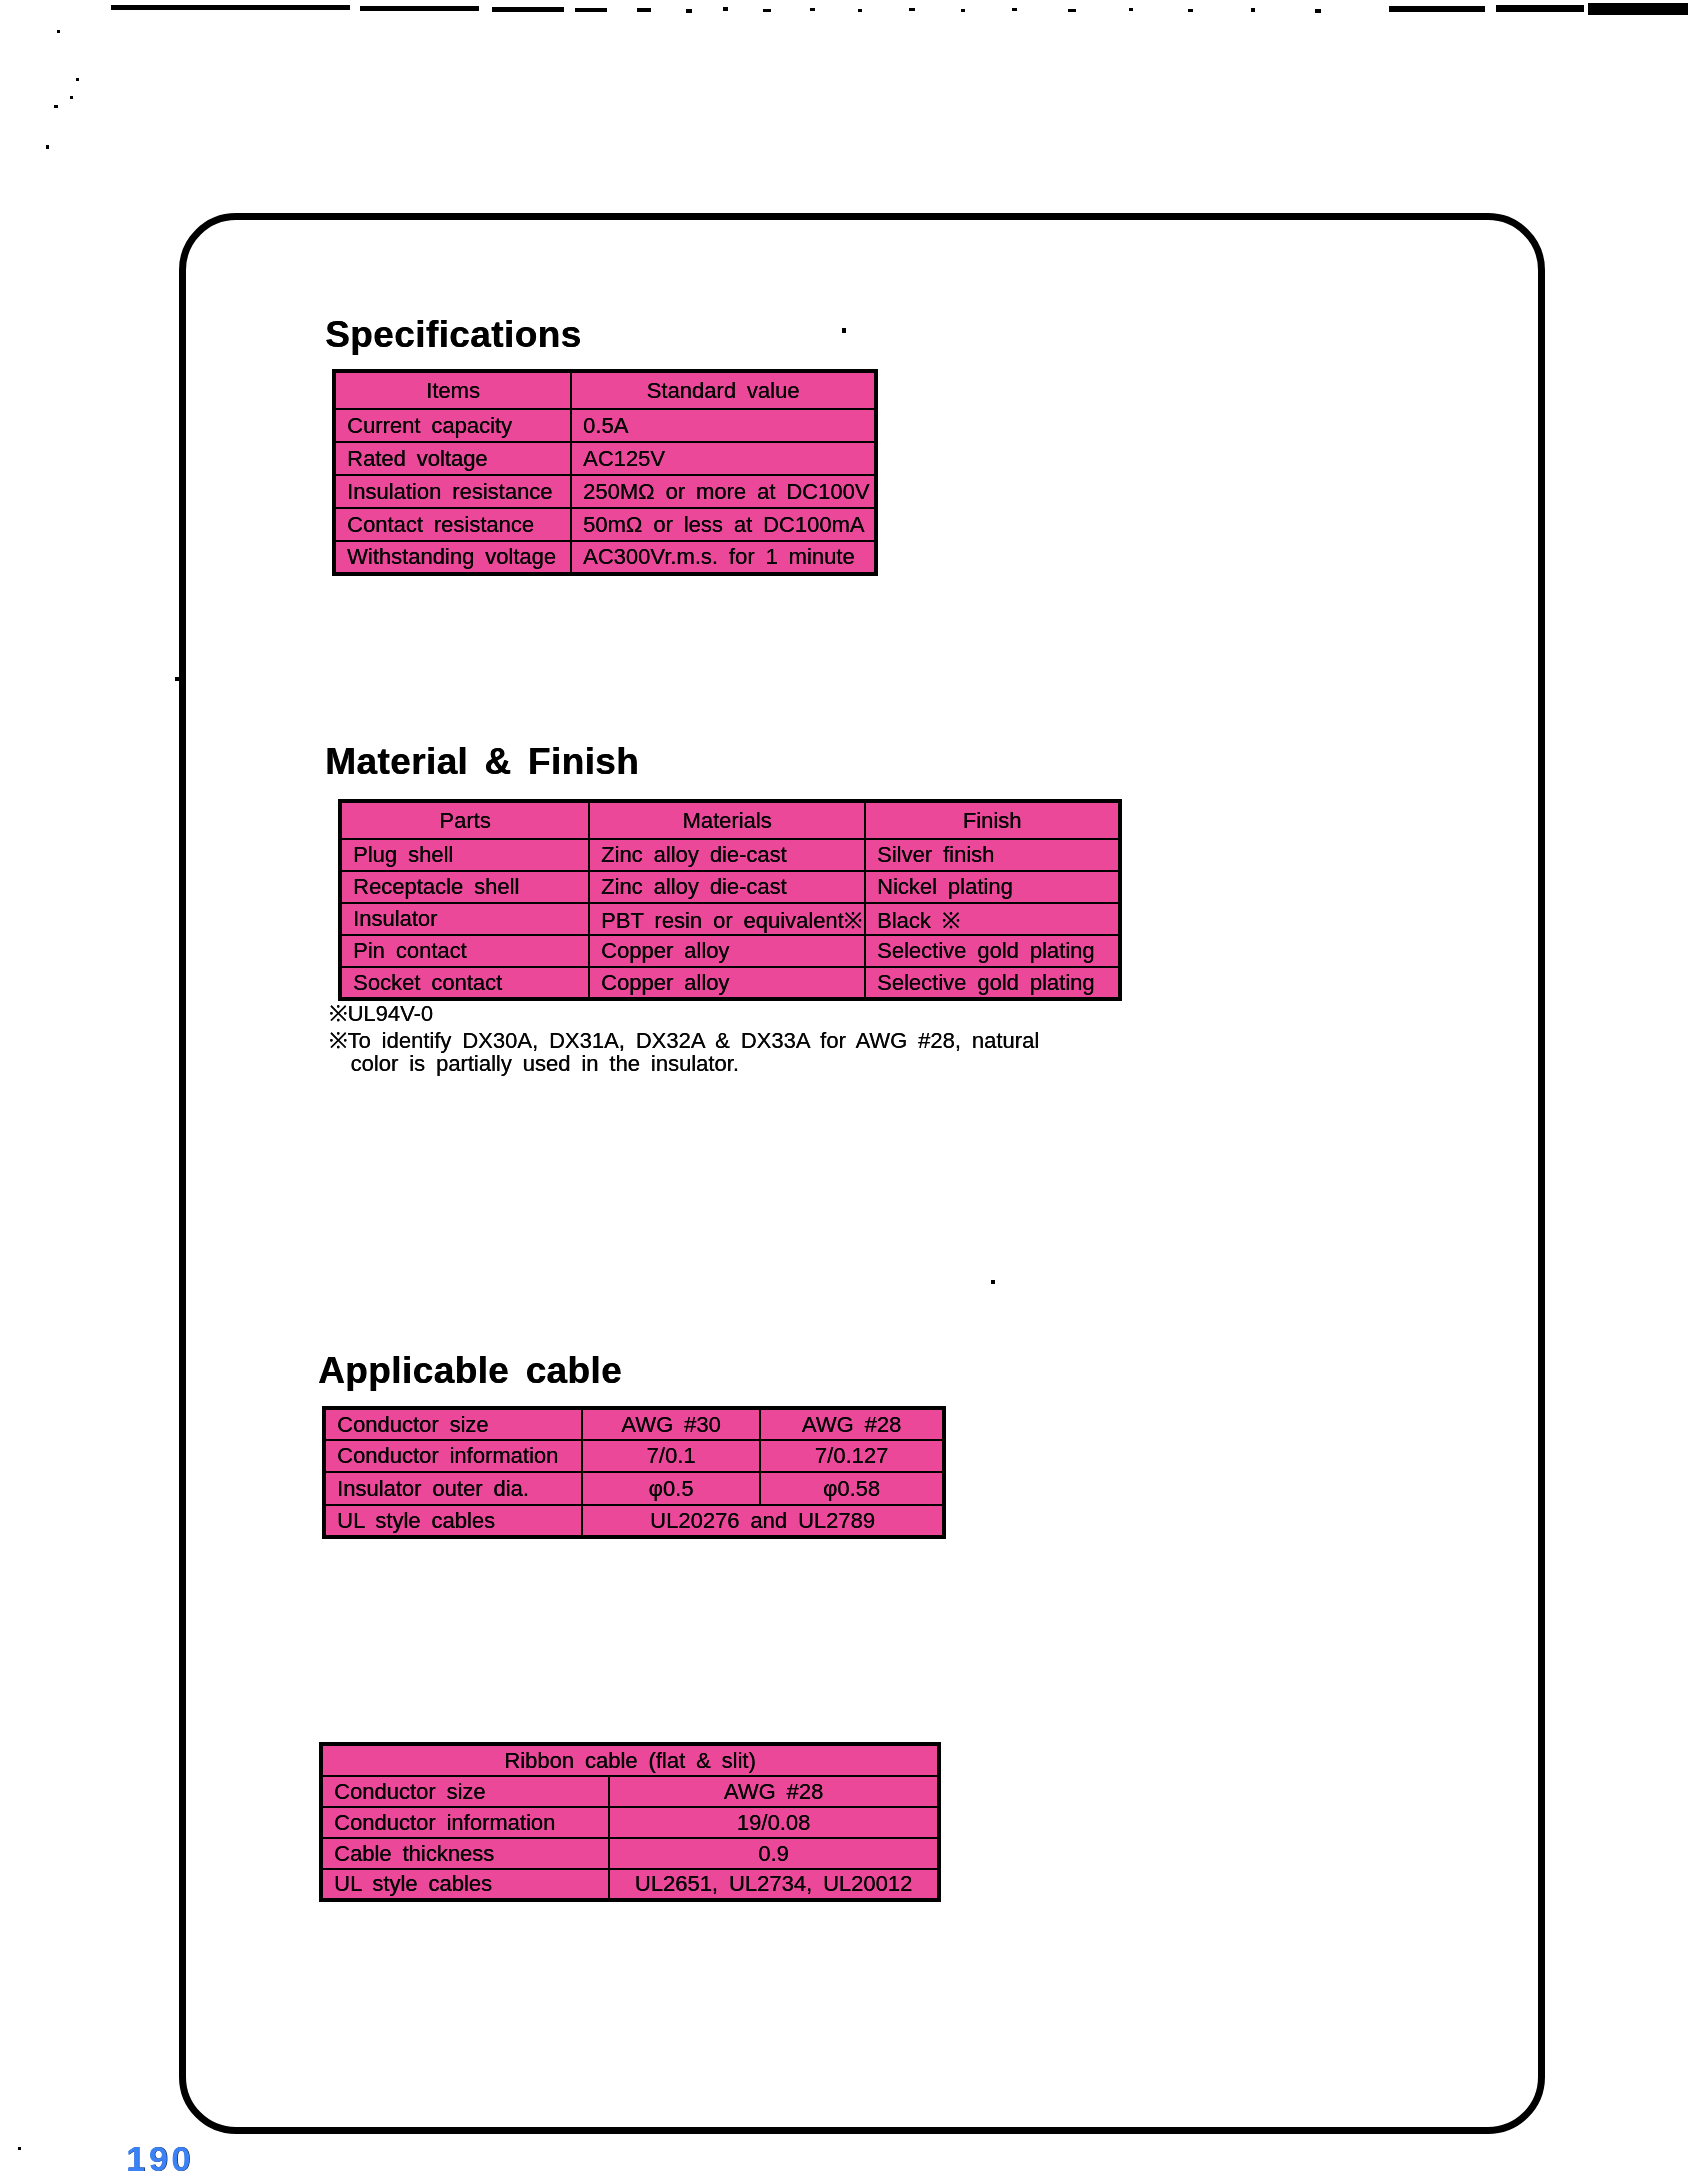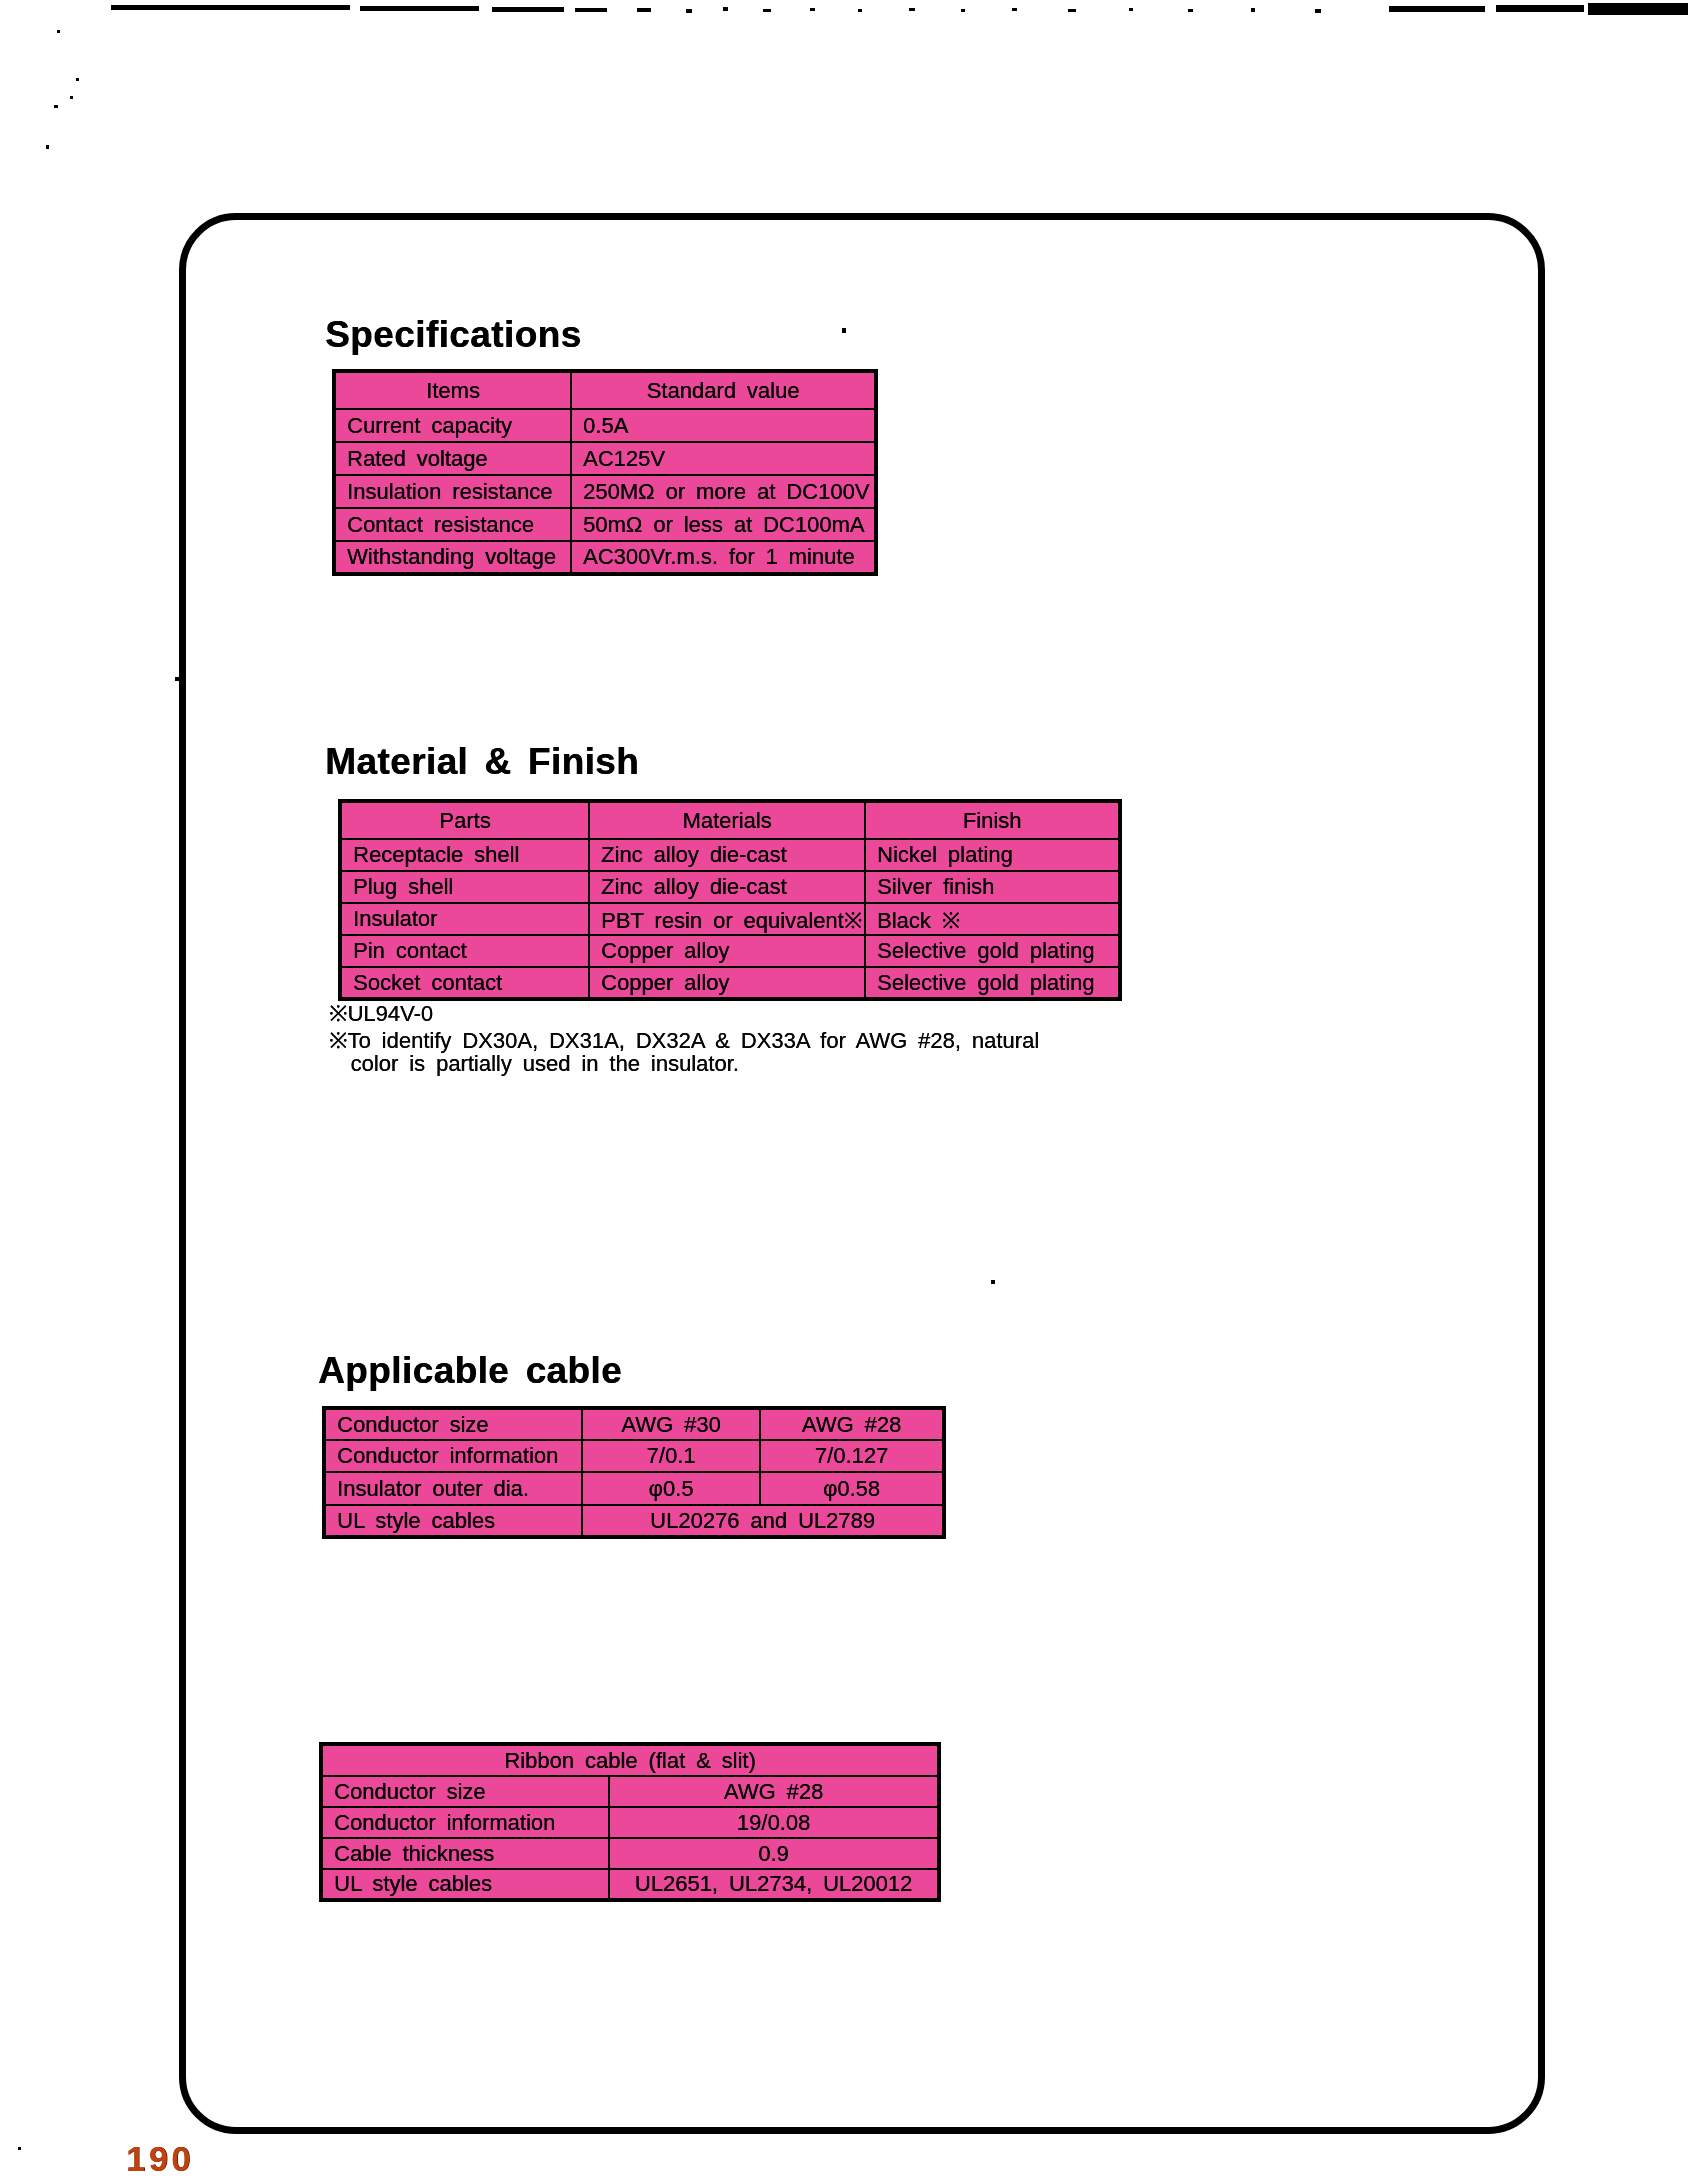"Receptacle shell" tr { order: before "Plug shell" -> after "Plug shell" }
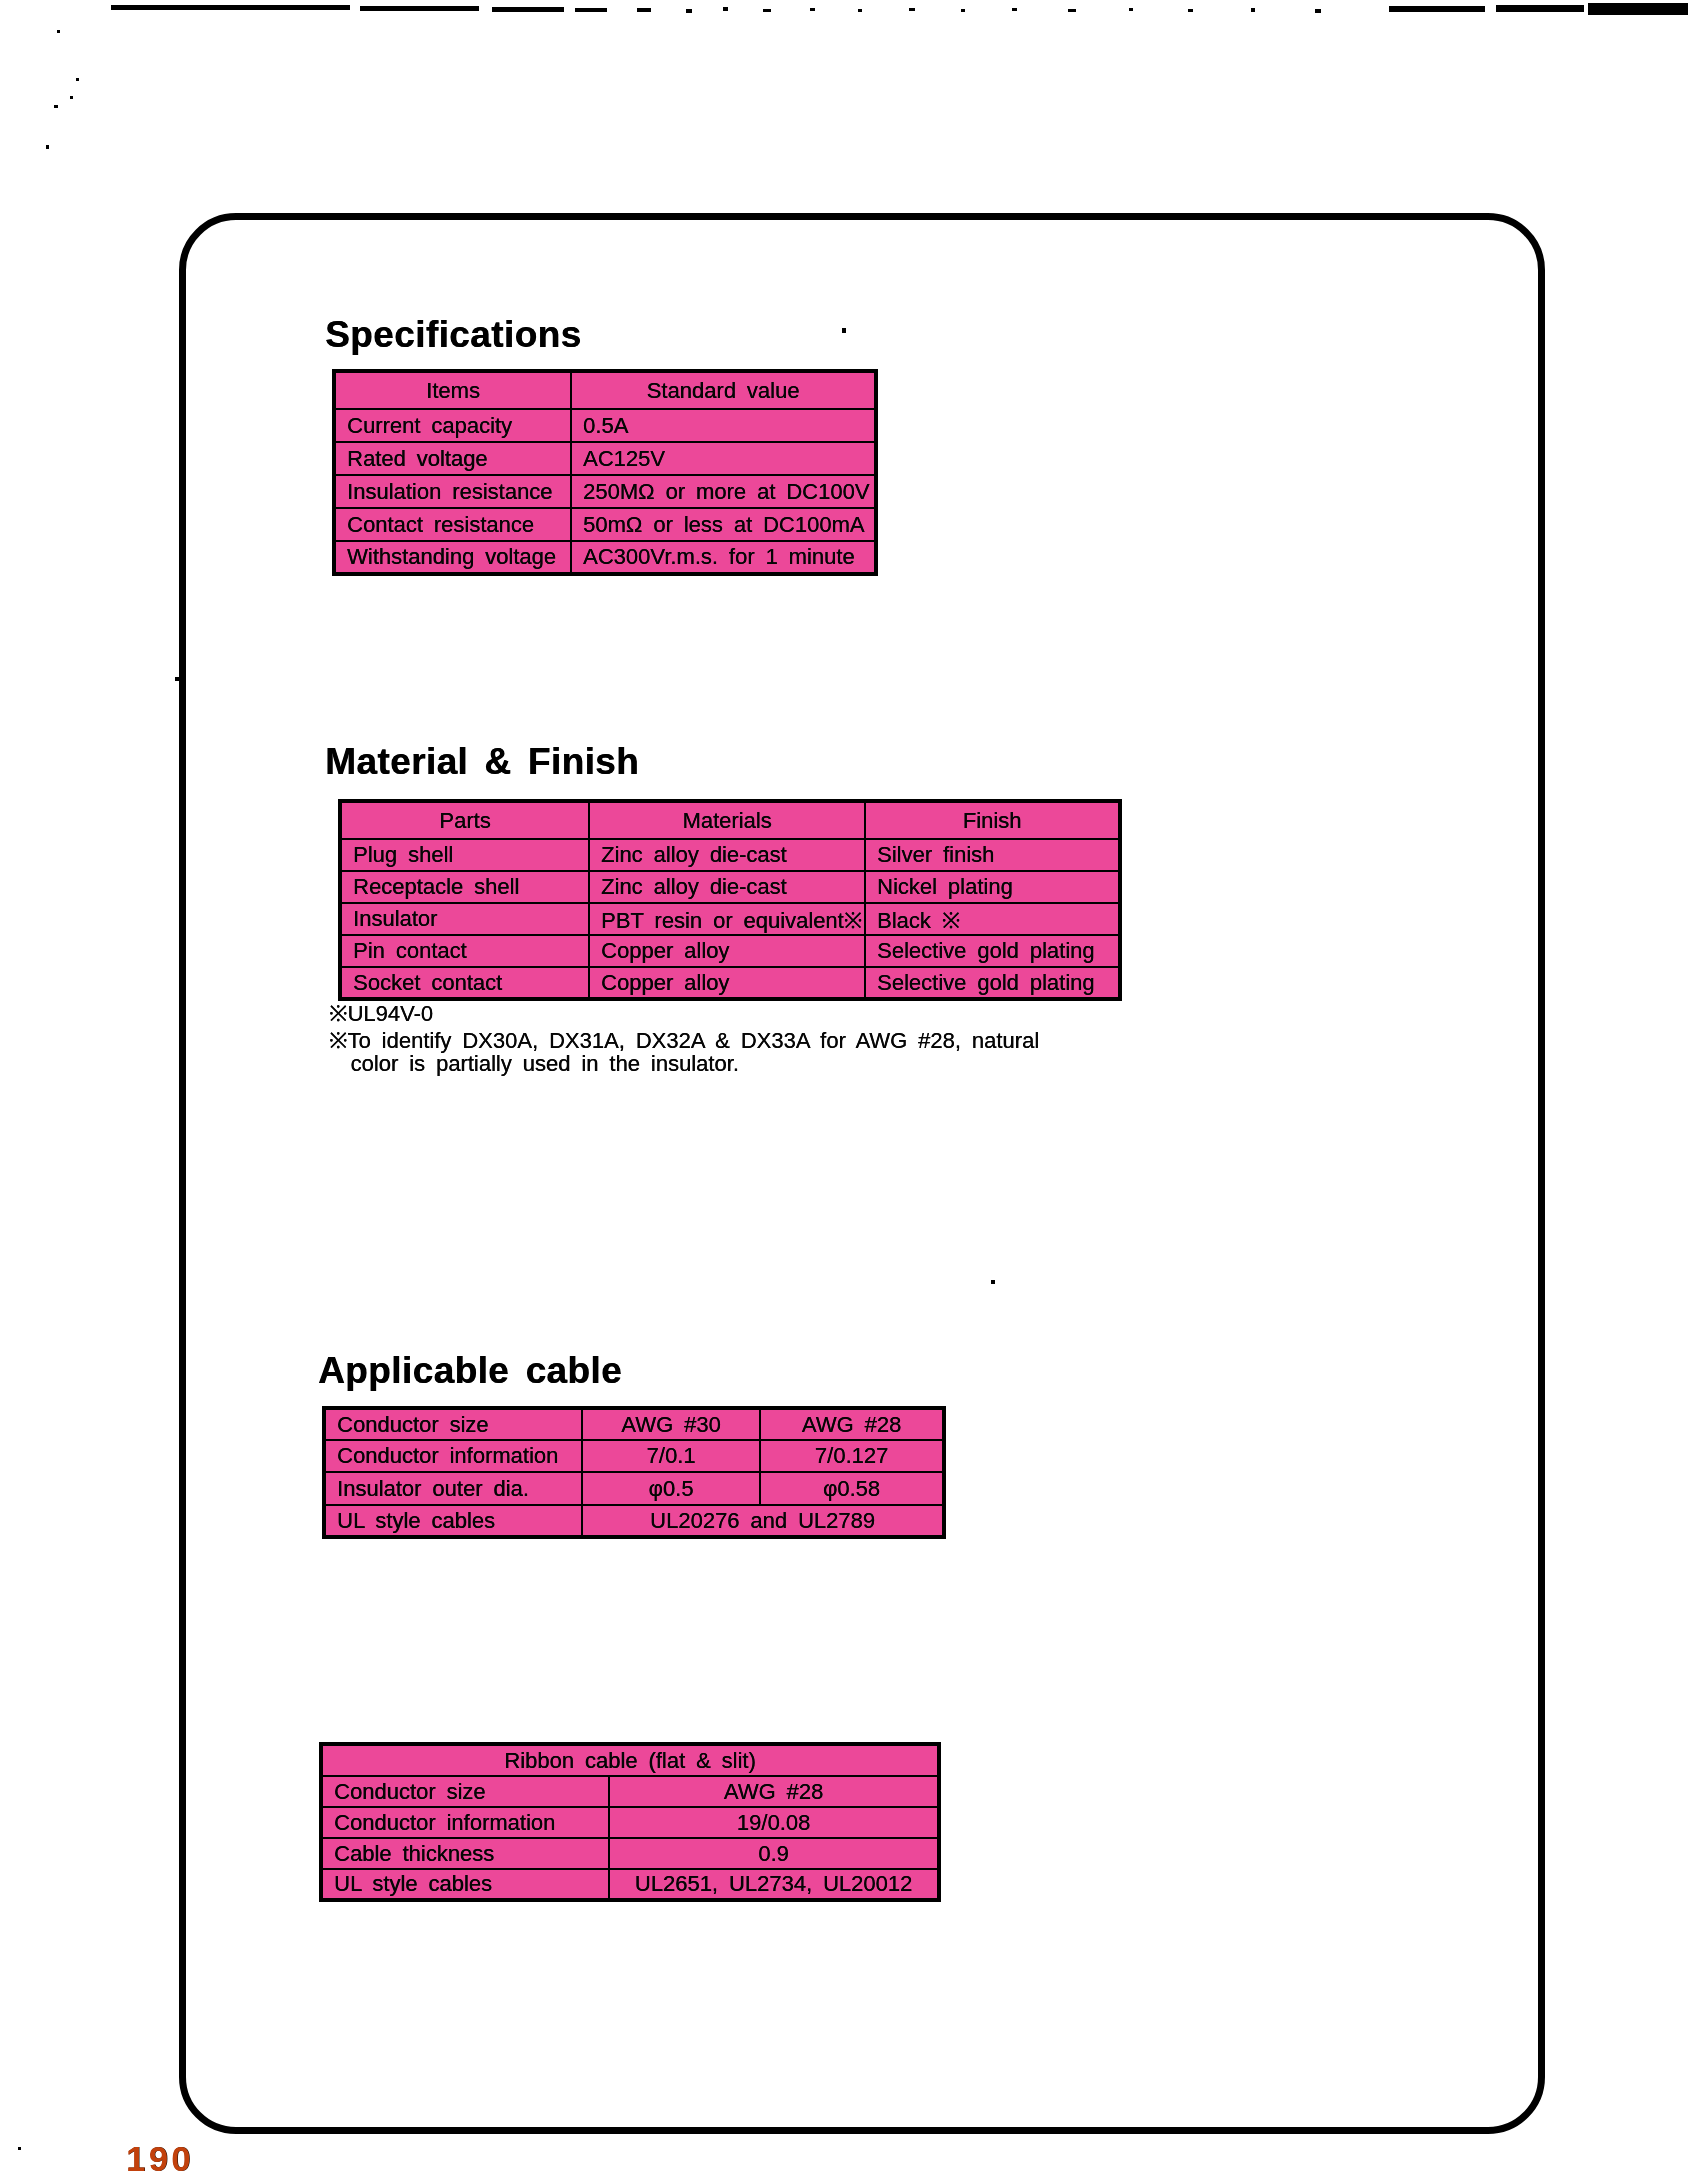"190" .page-num { color: #c2410c -> #3b82f6 }
